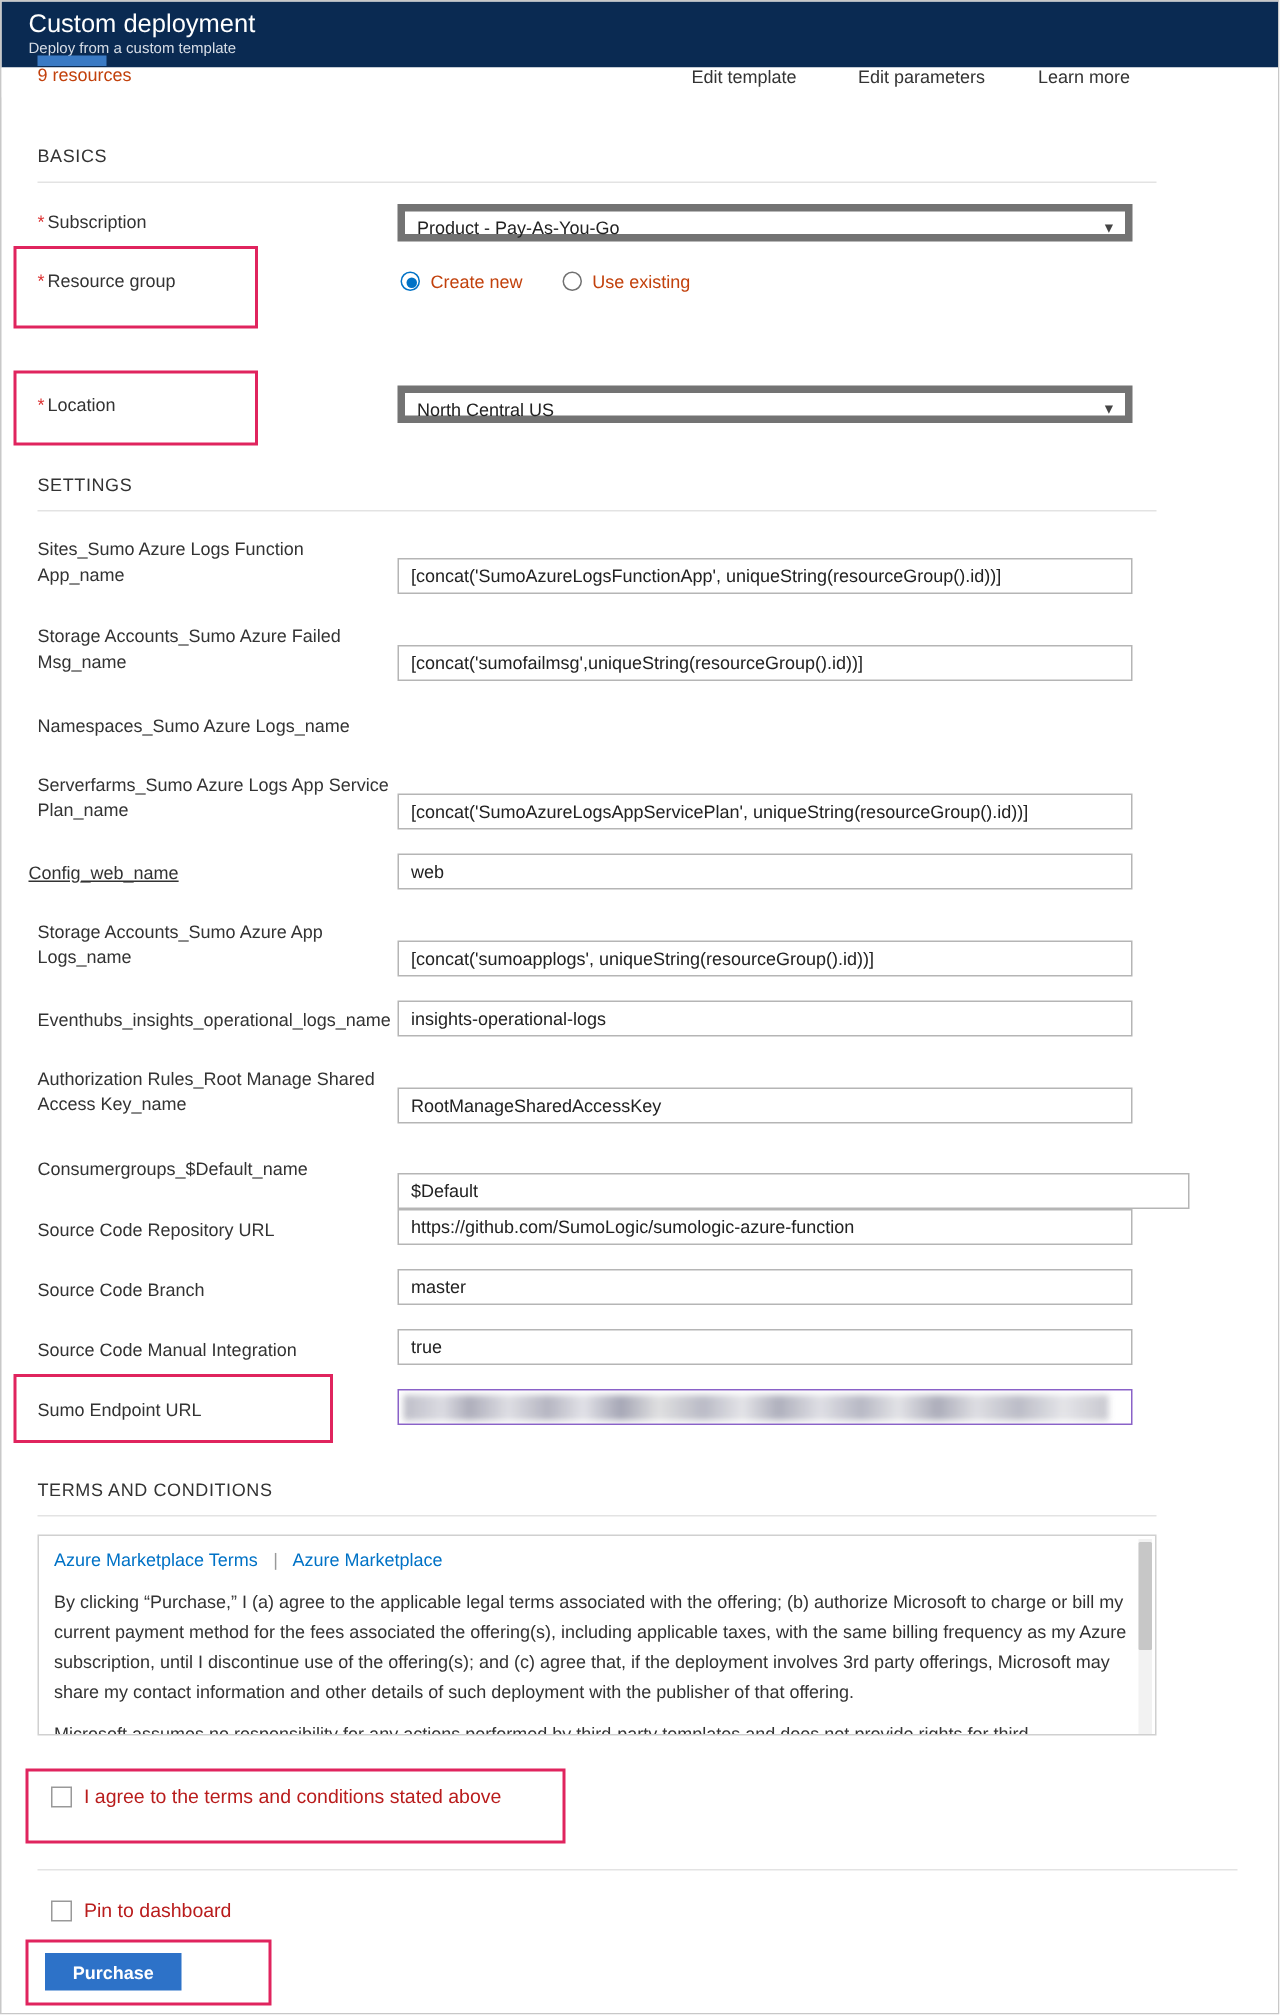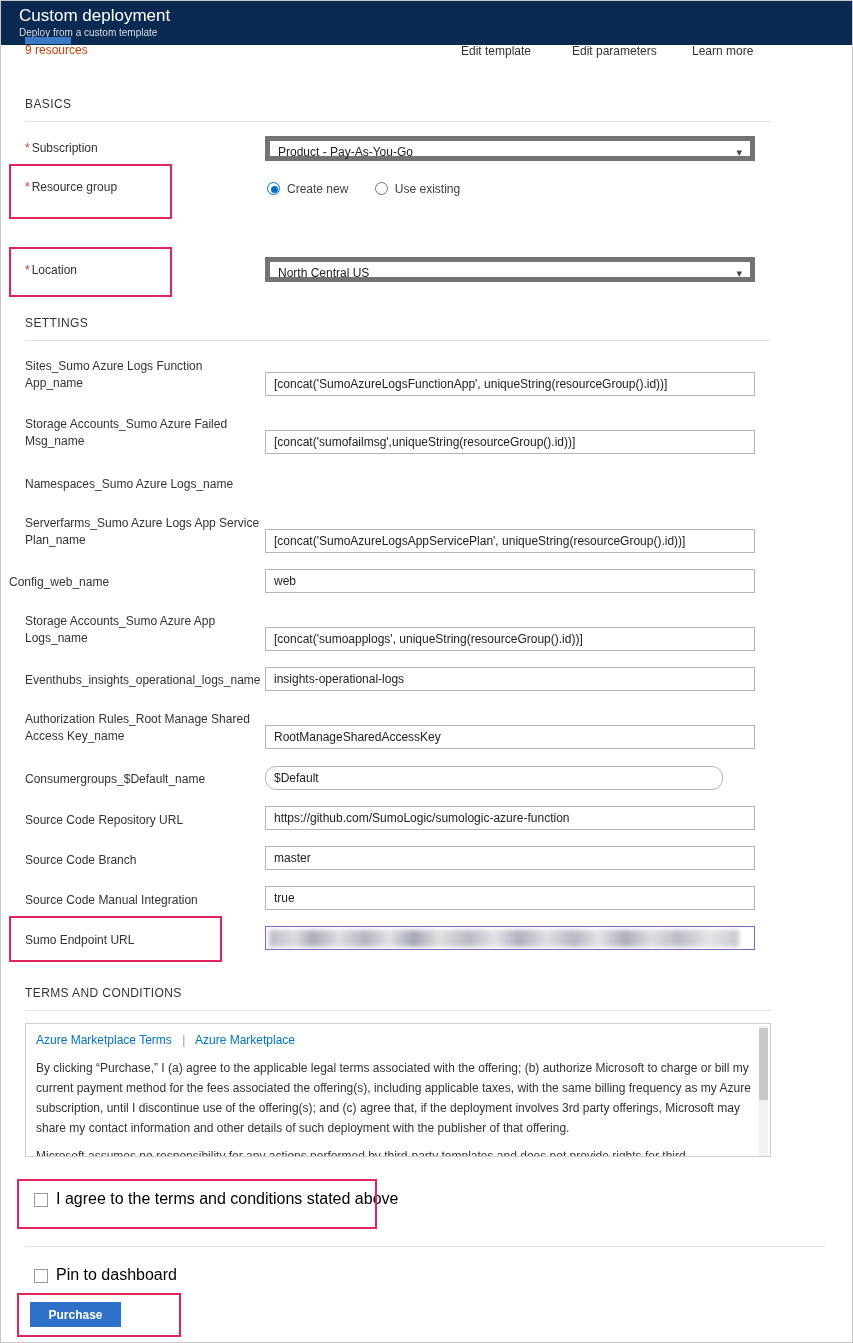"Create new" .radio { color: #404040 -> #c2410c }
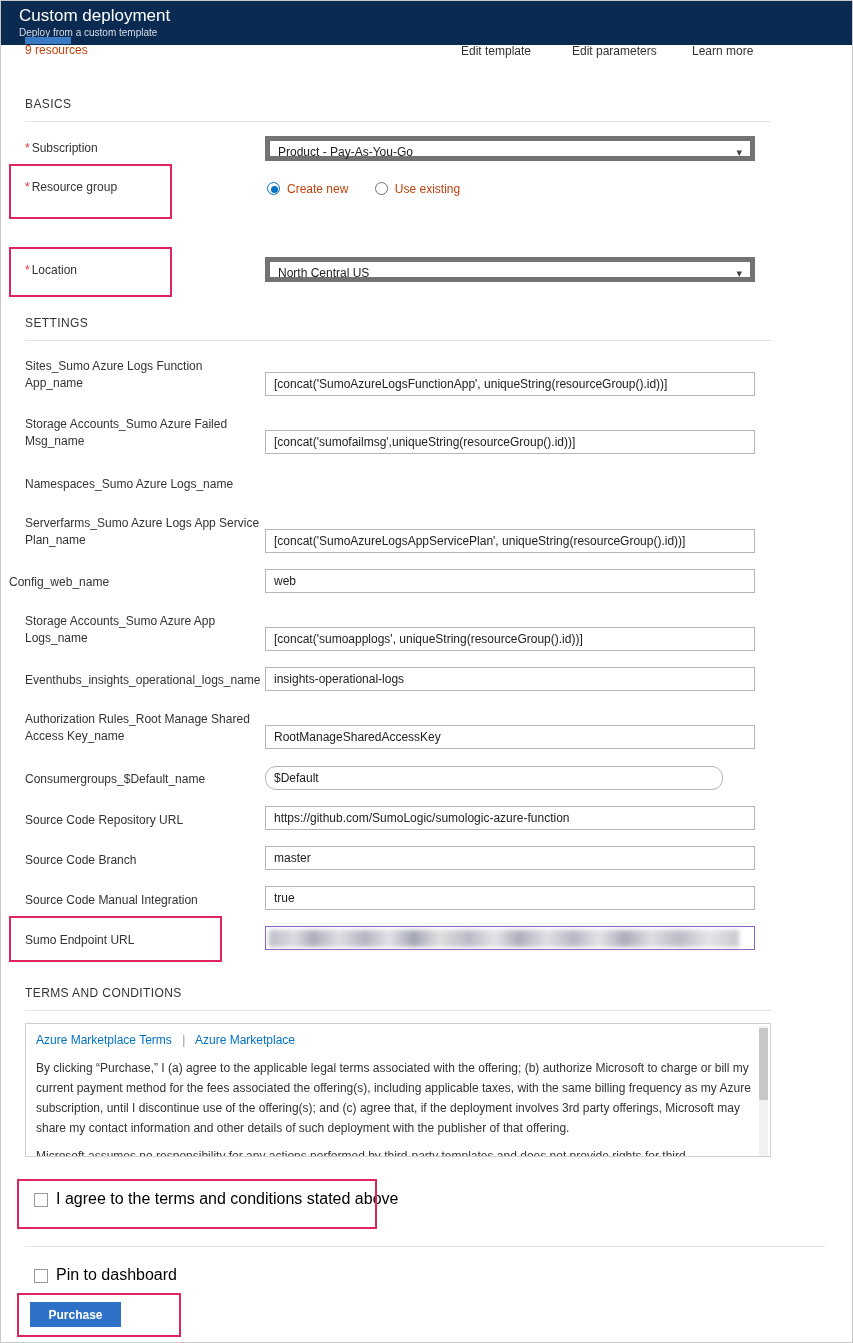"Config_web_name" div.label { left: 8px -> 18px; text-decoration: none -> underline }
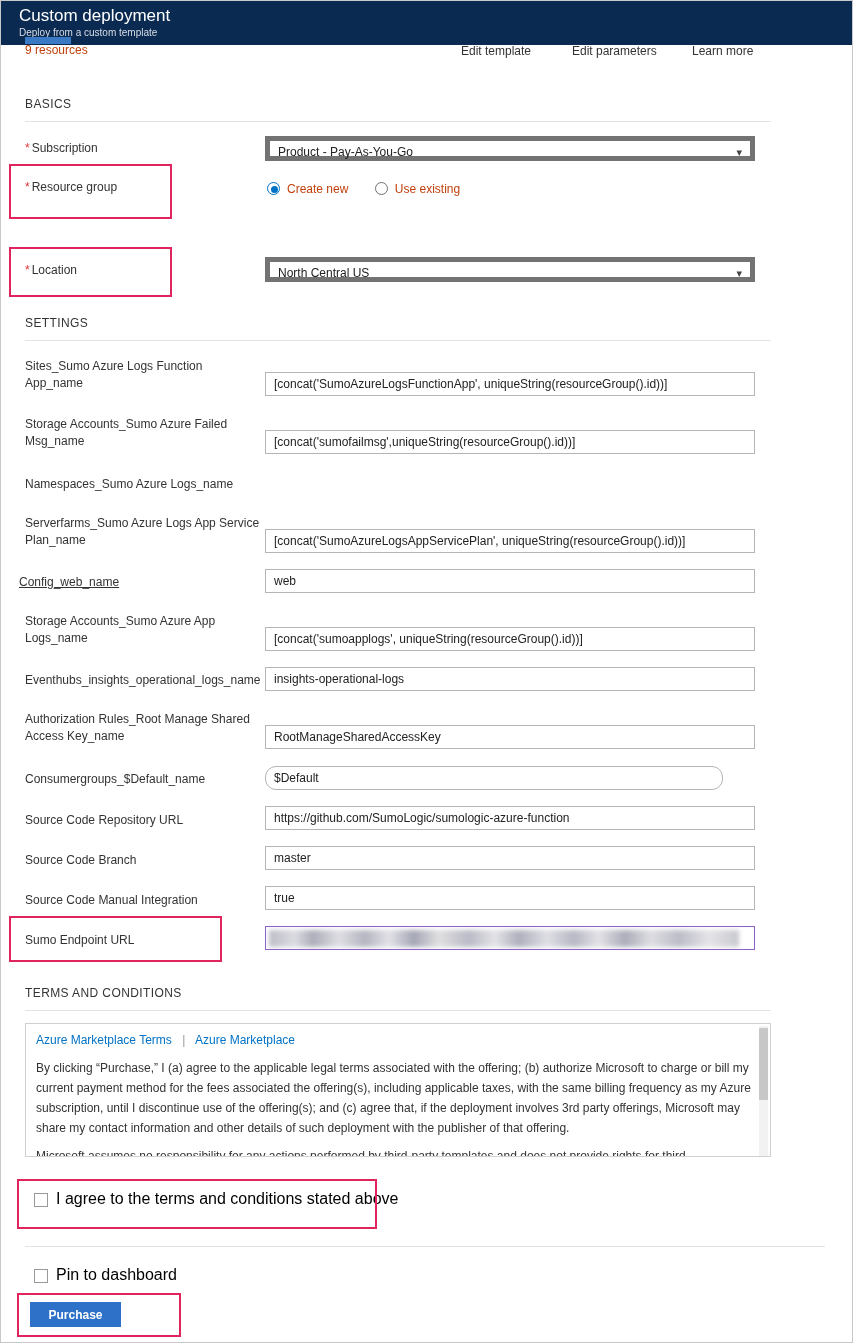"$Default" div.field { border-radius: 11px -> none; top: 765px -> 781px; width: 458px -> 528px }
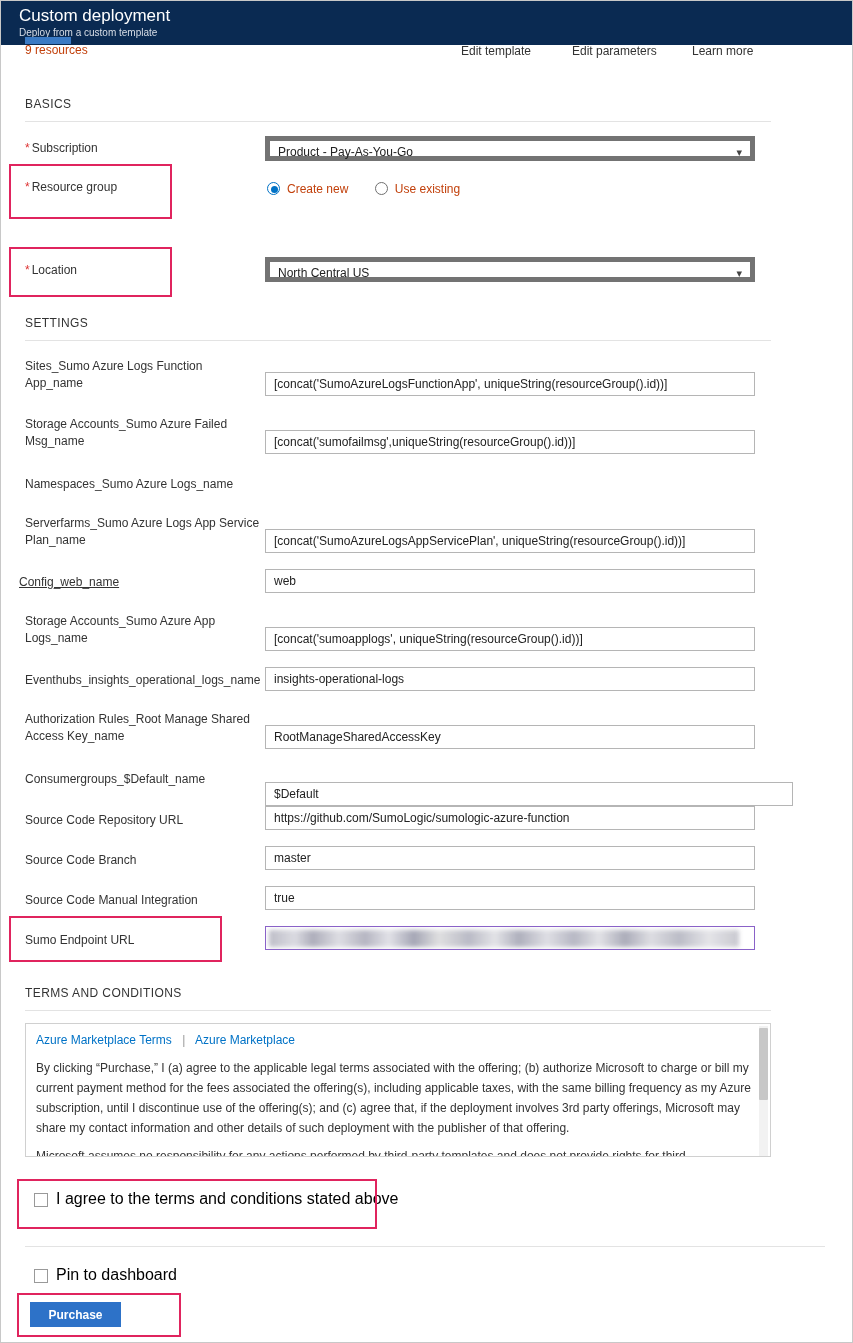"I agree to the terms" .cbrow { color: #000000 -> #b91c1c; font-size: 16px -> 13px }
